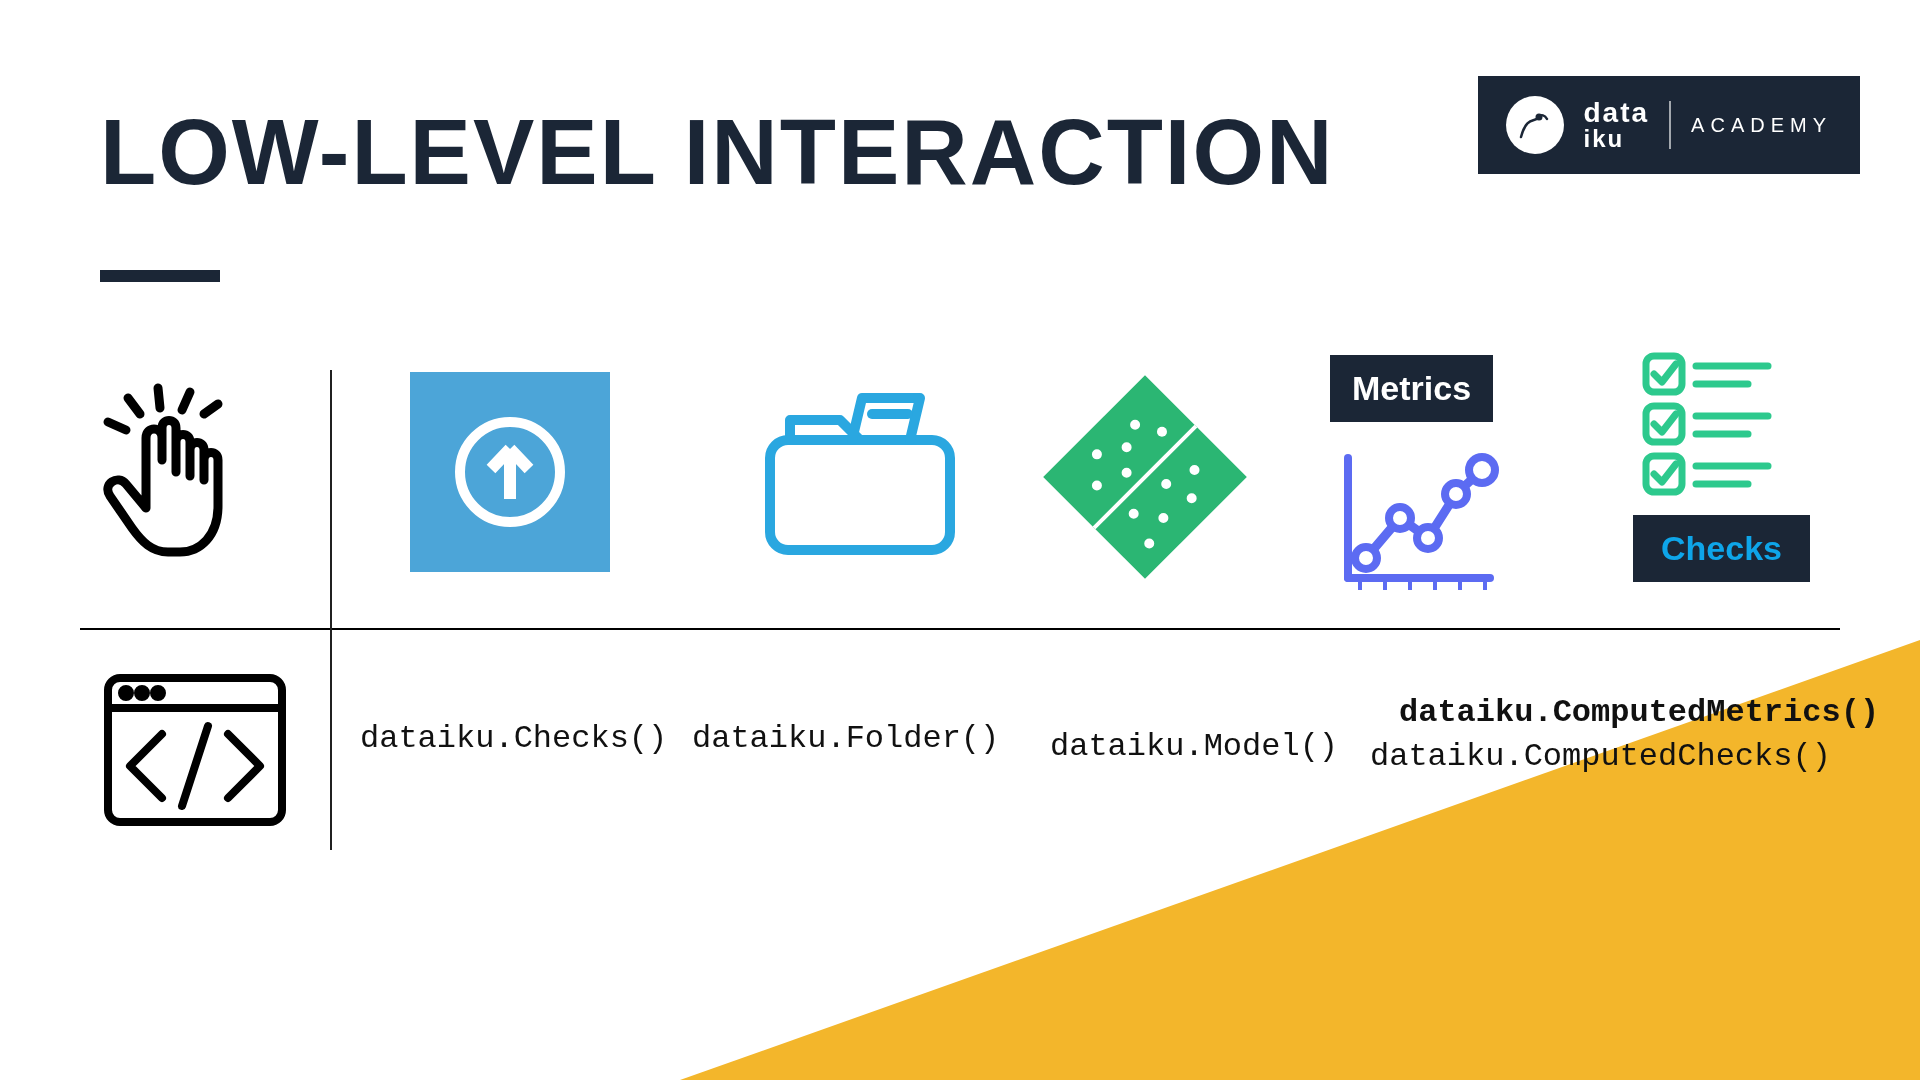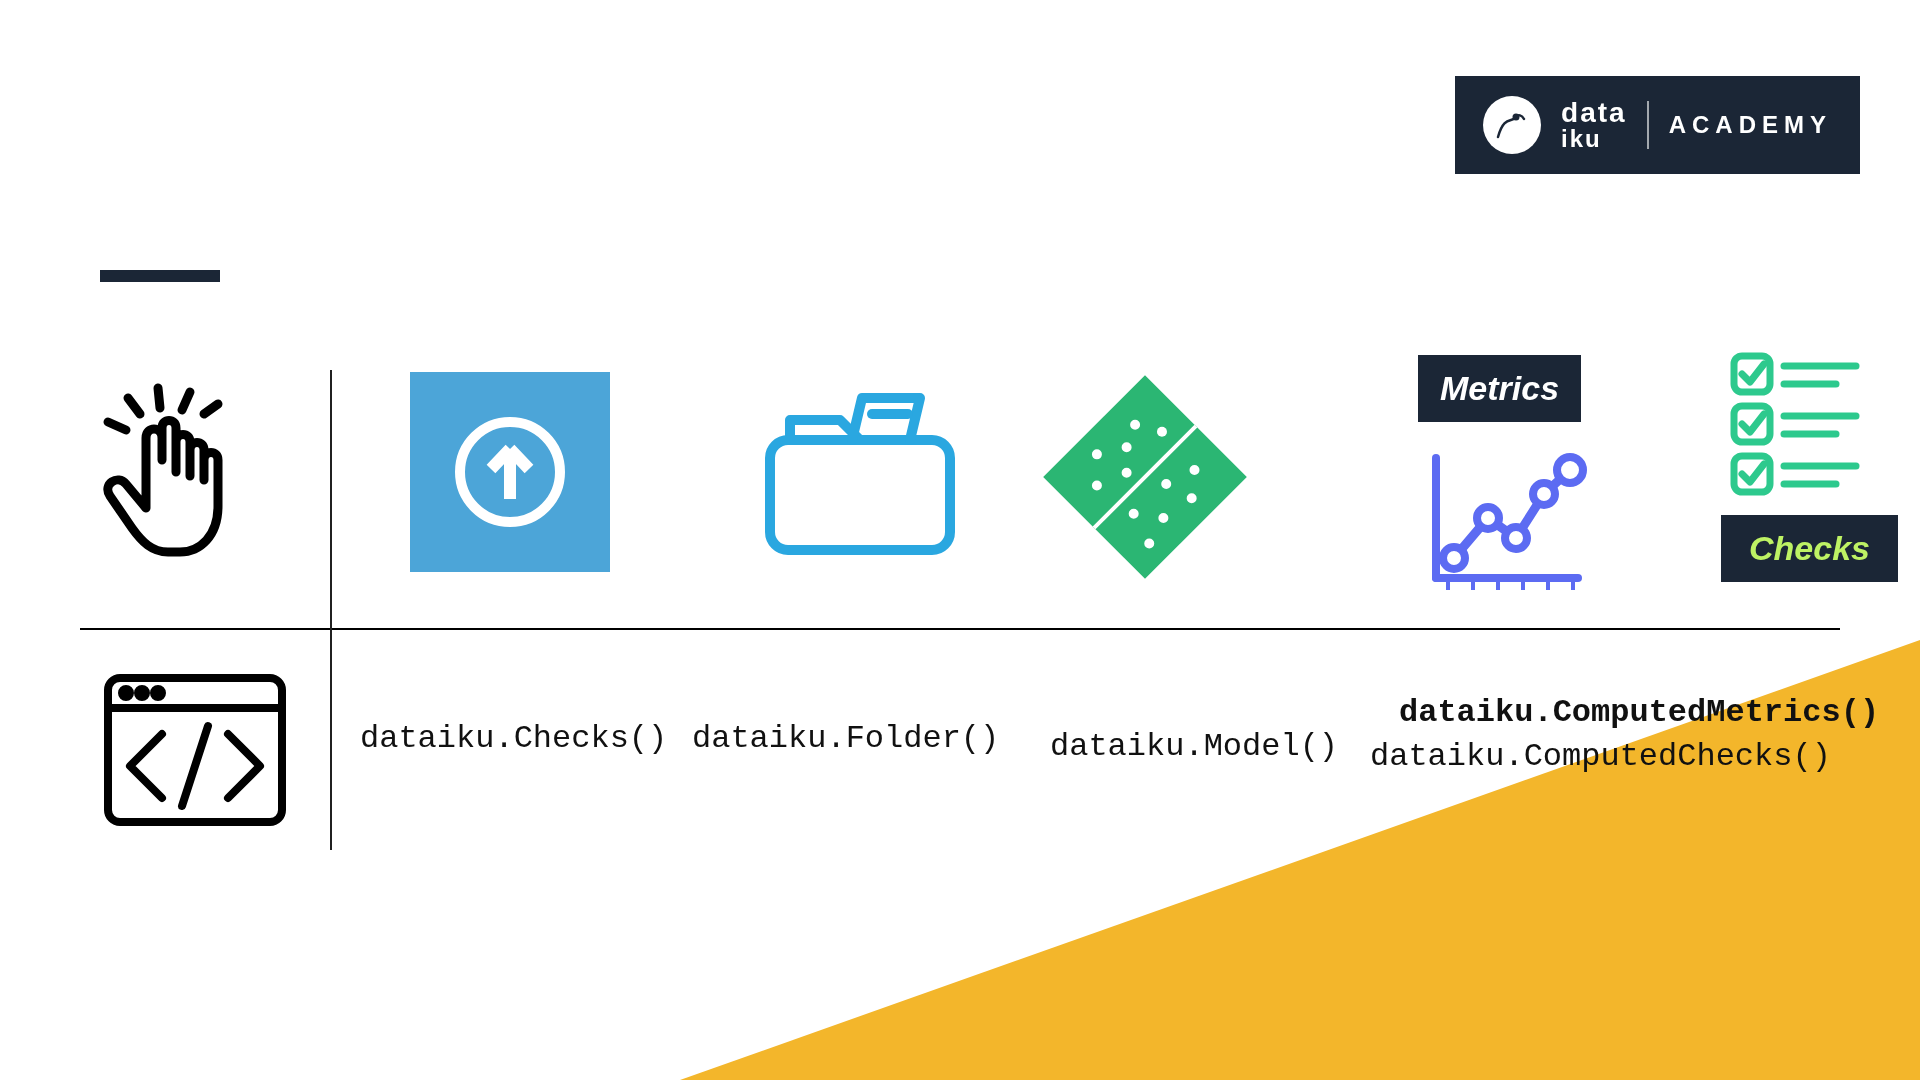"LOW-LEVEL INTERACTION" div.title { html: none -> <div>LOW-LEVEL INTERACTION</div> }
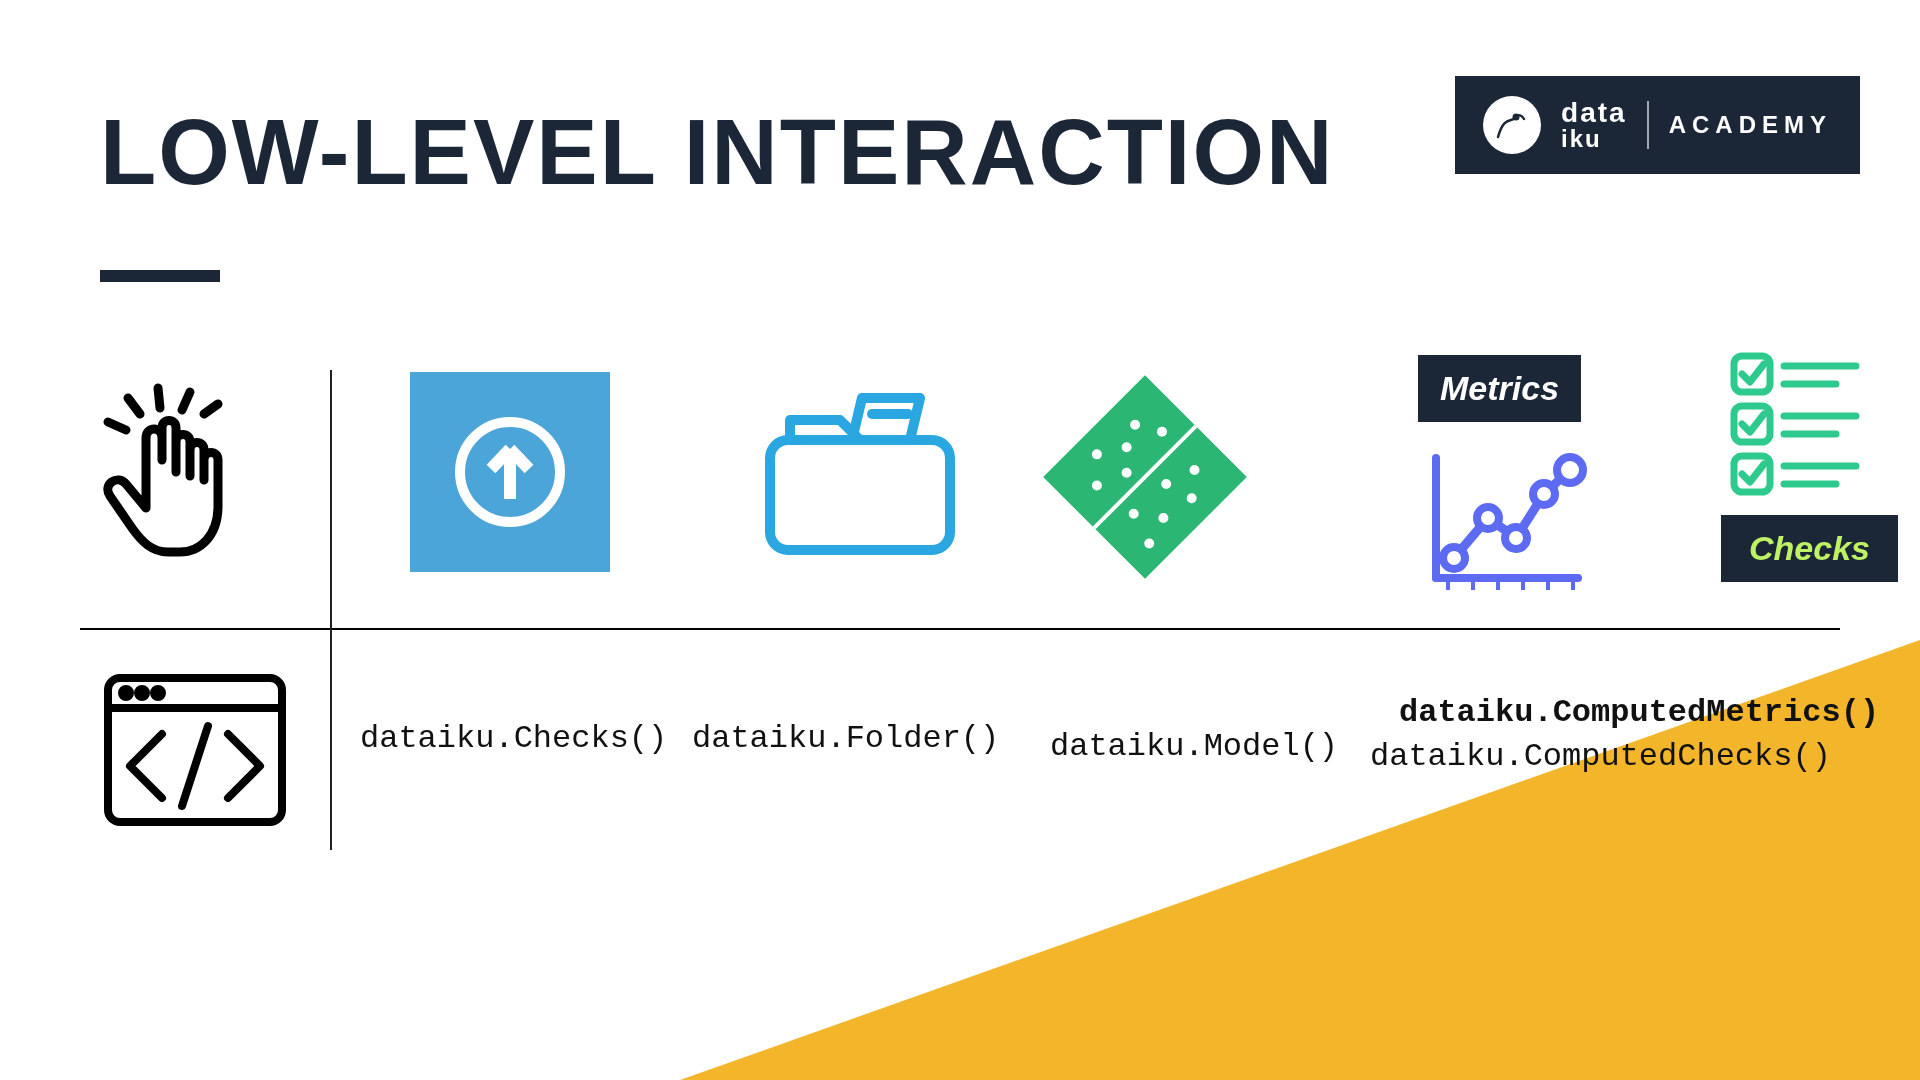"ACADEMY" .academy { font-size: 24px -> 20px; font-weight: 700 -> 400 }
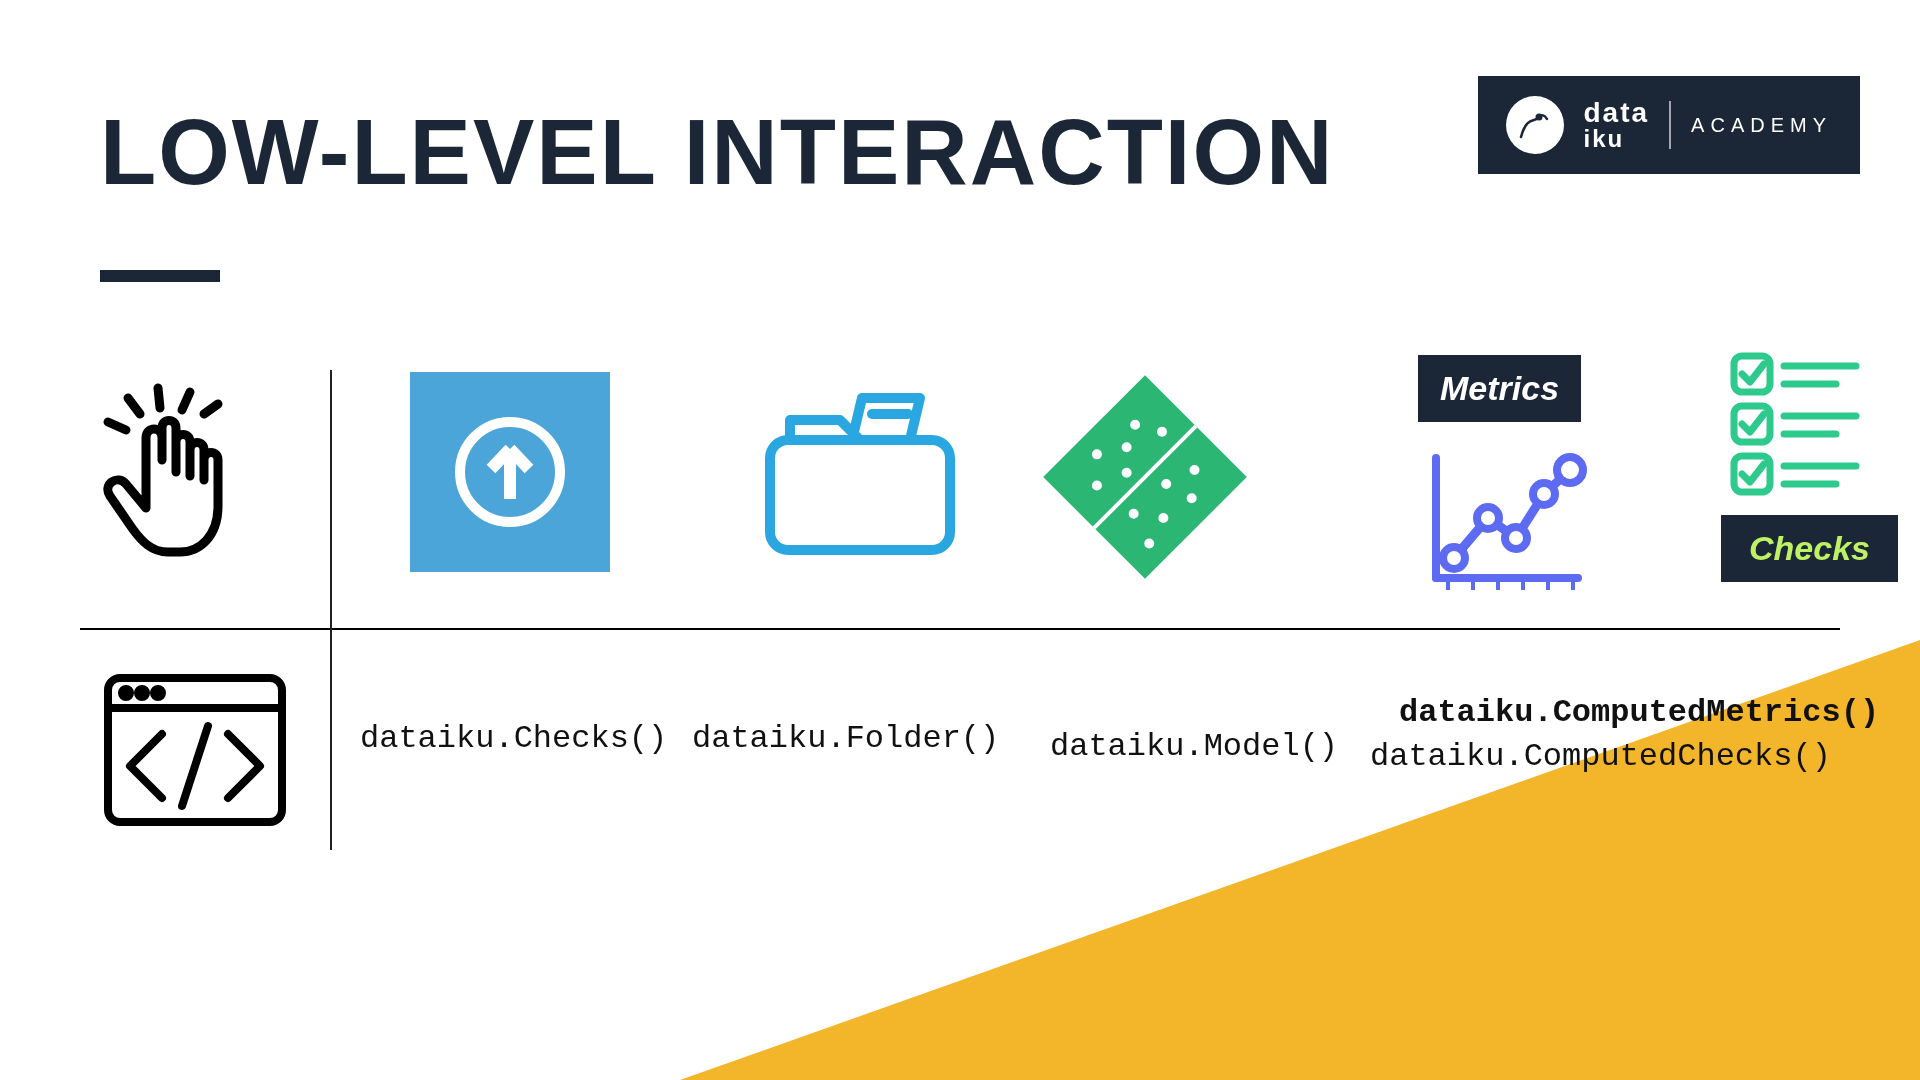"Metrics" .metrics-area { font-style: italic -> none; left: 1318px -> 1230px }
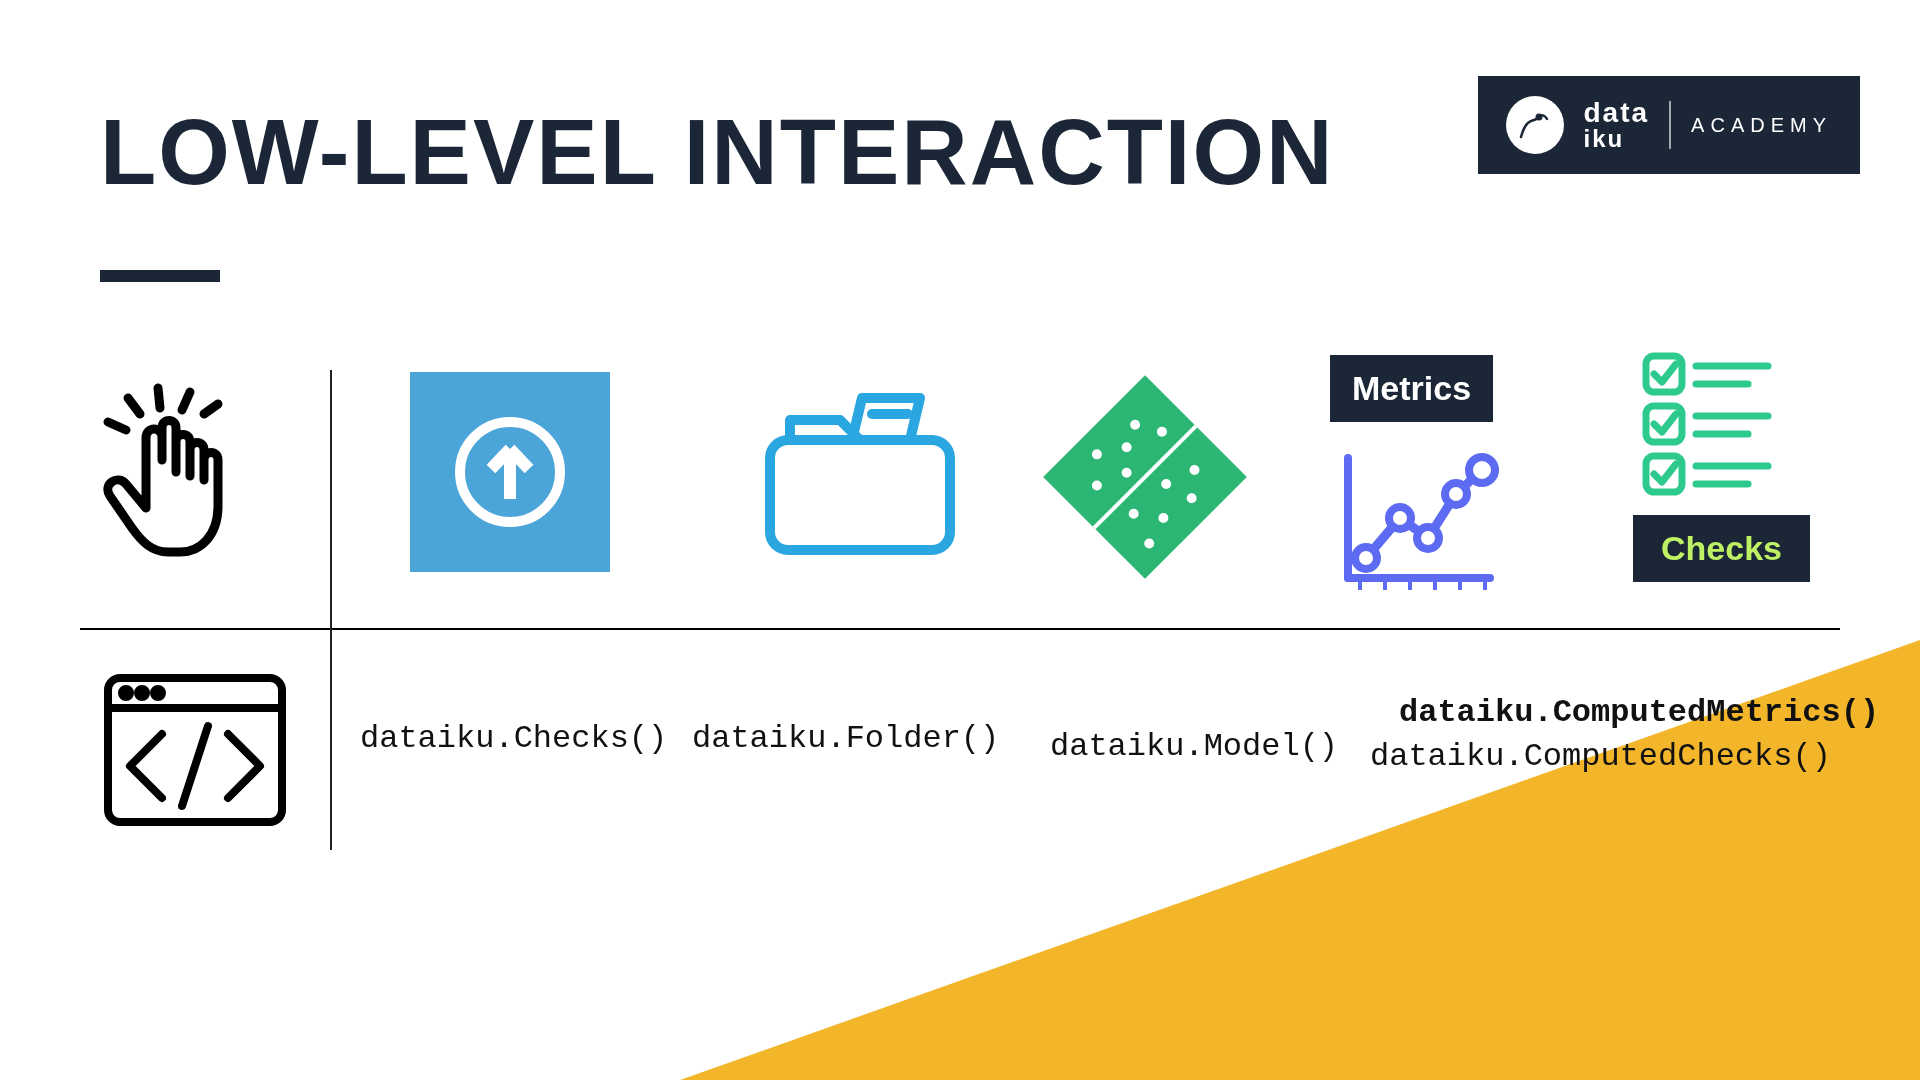"Checks" .checks-badge { color: #bef264 -> #0ea5e9 }
